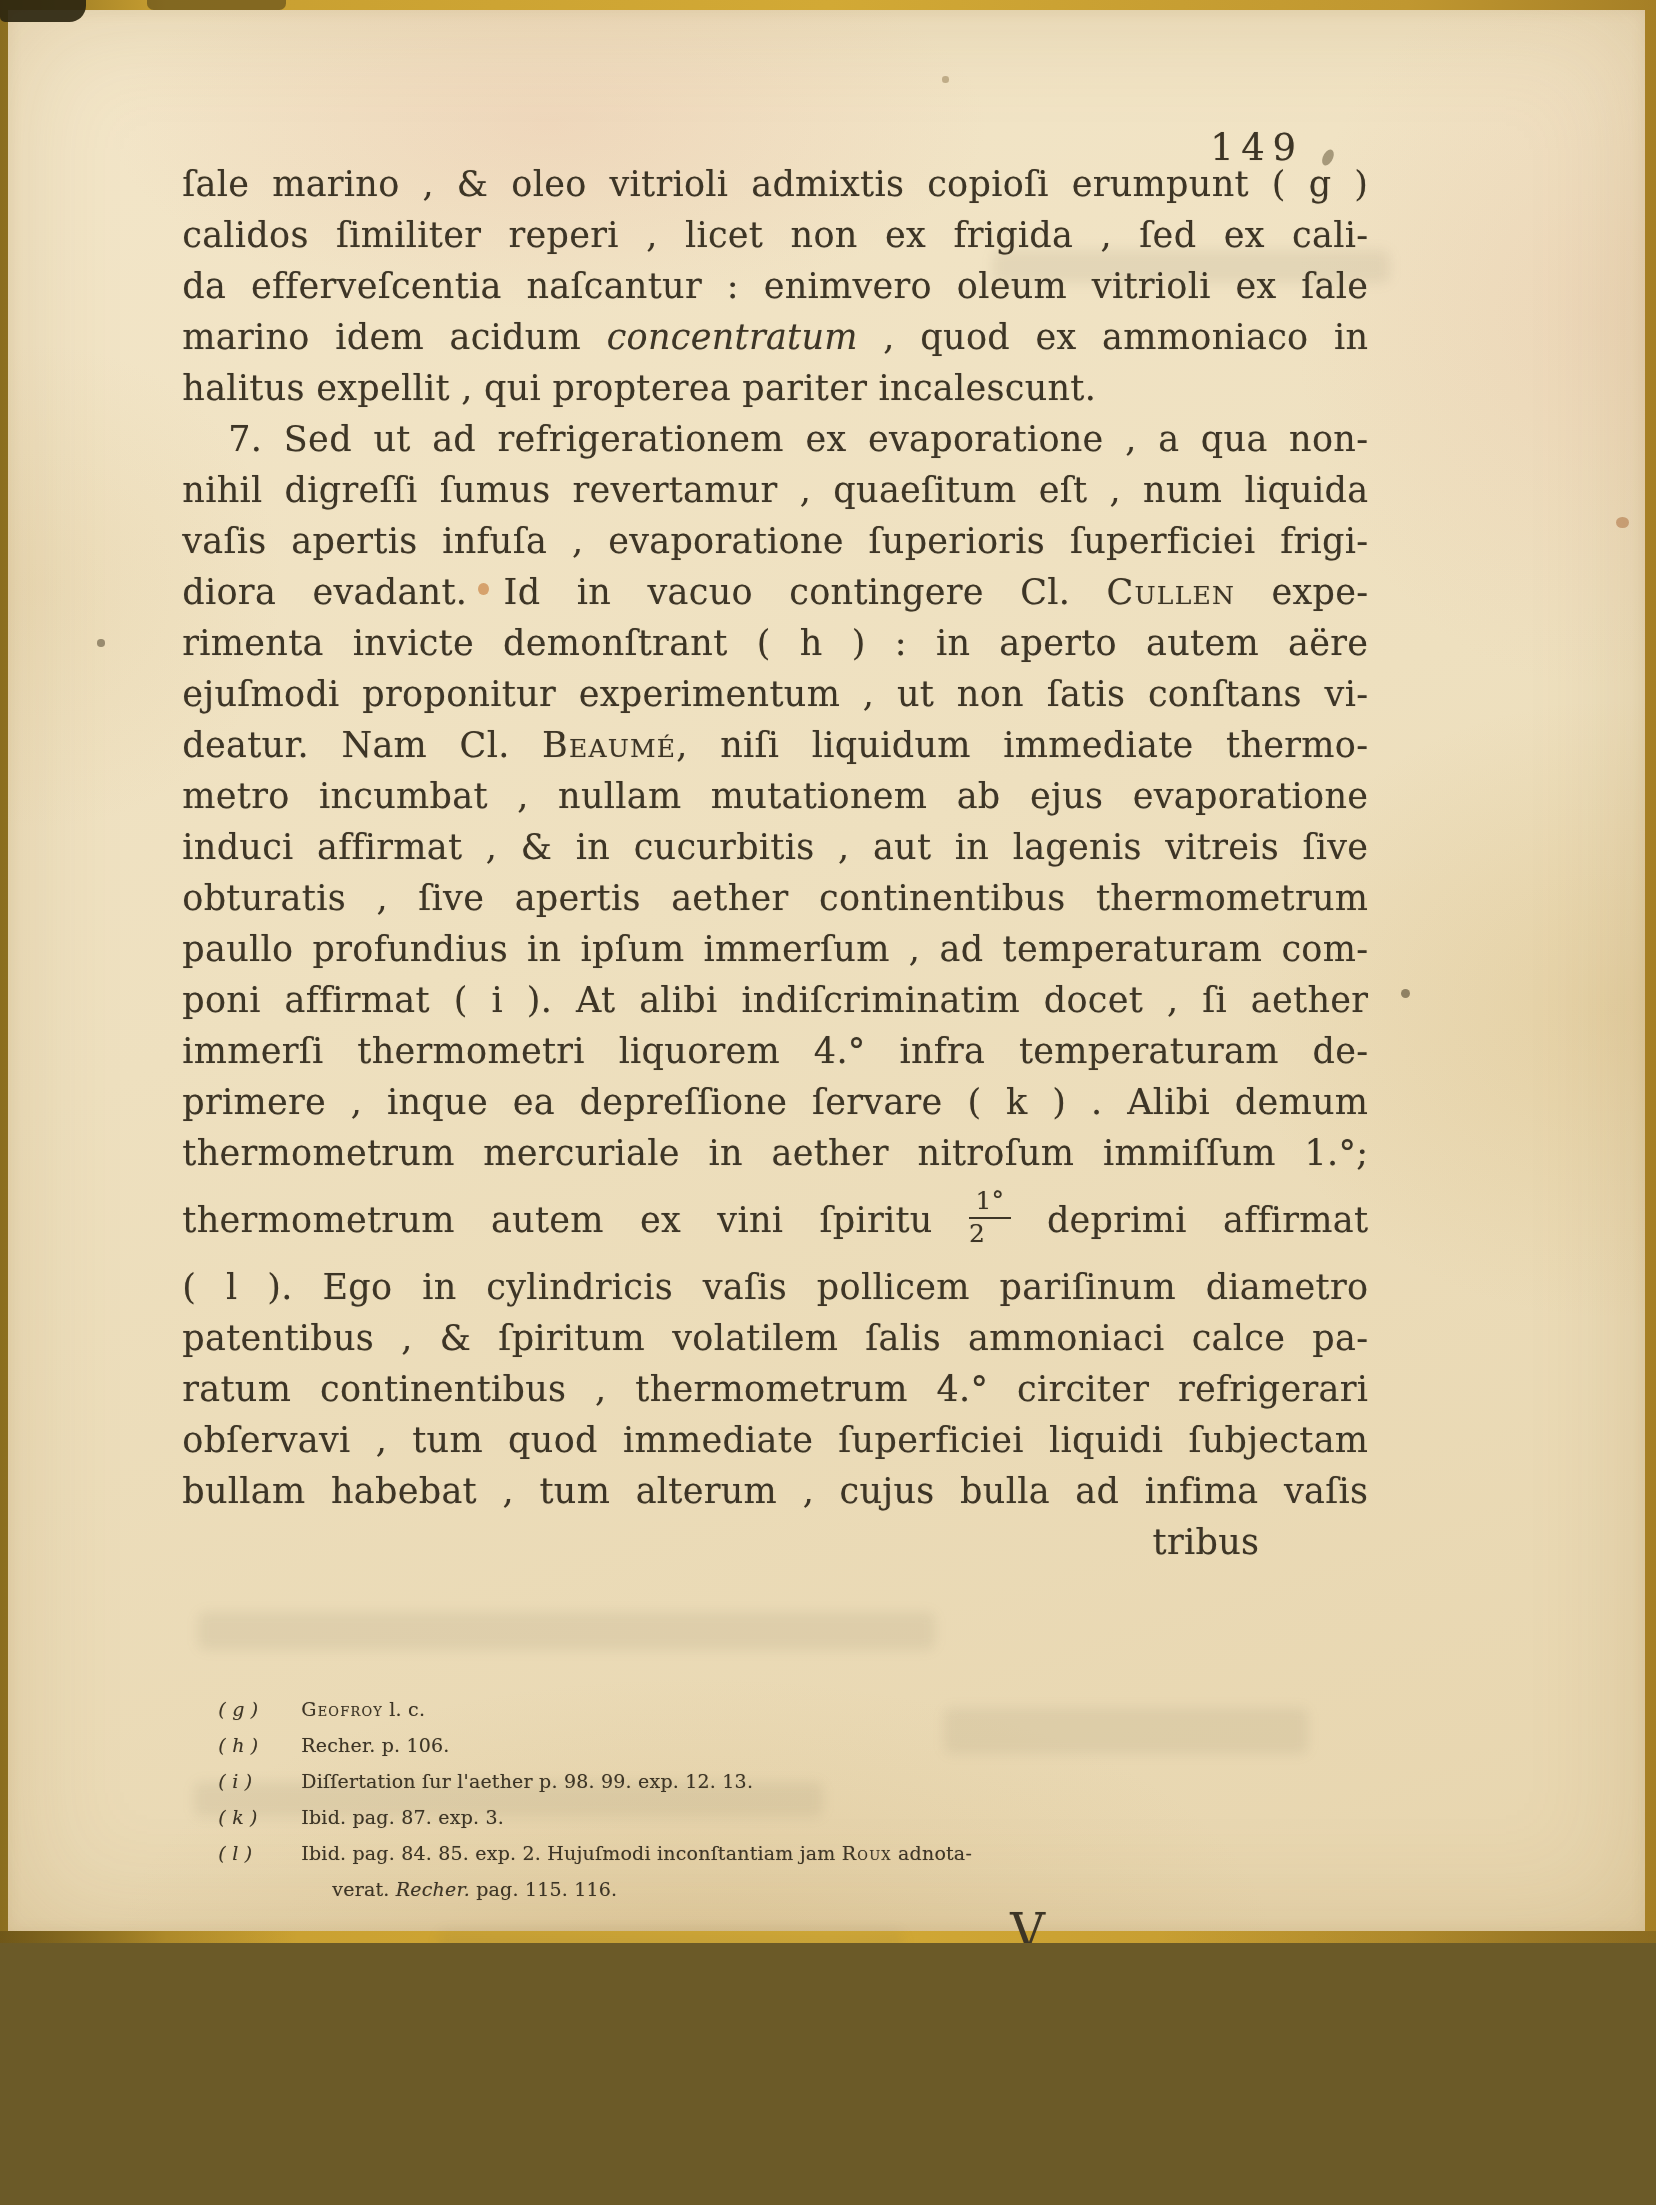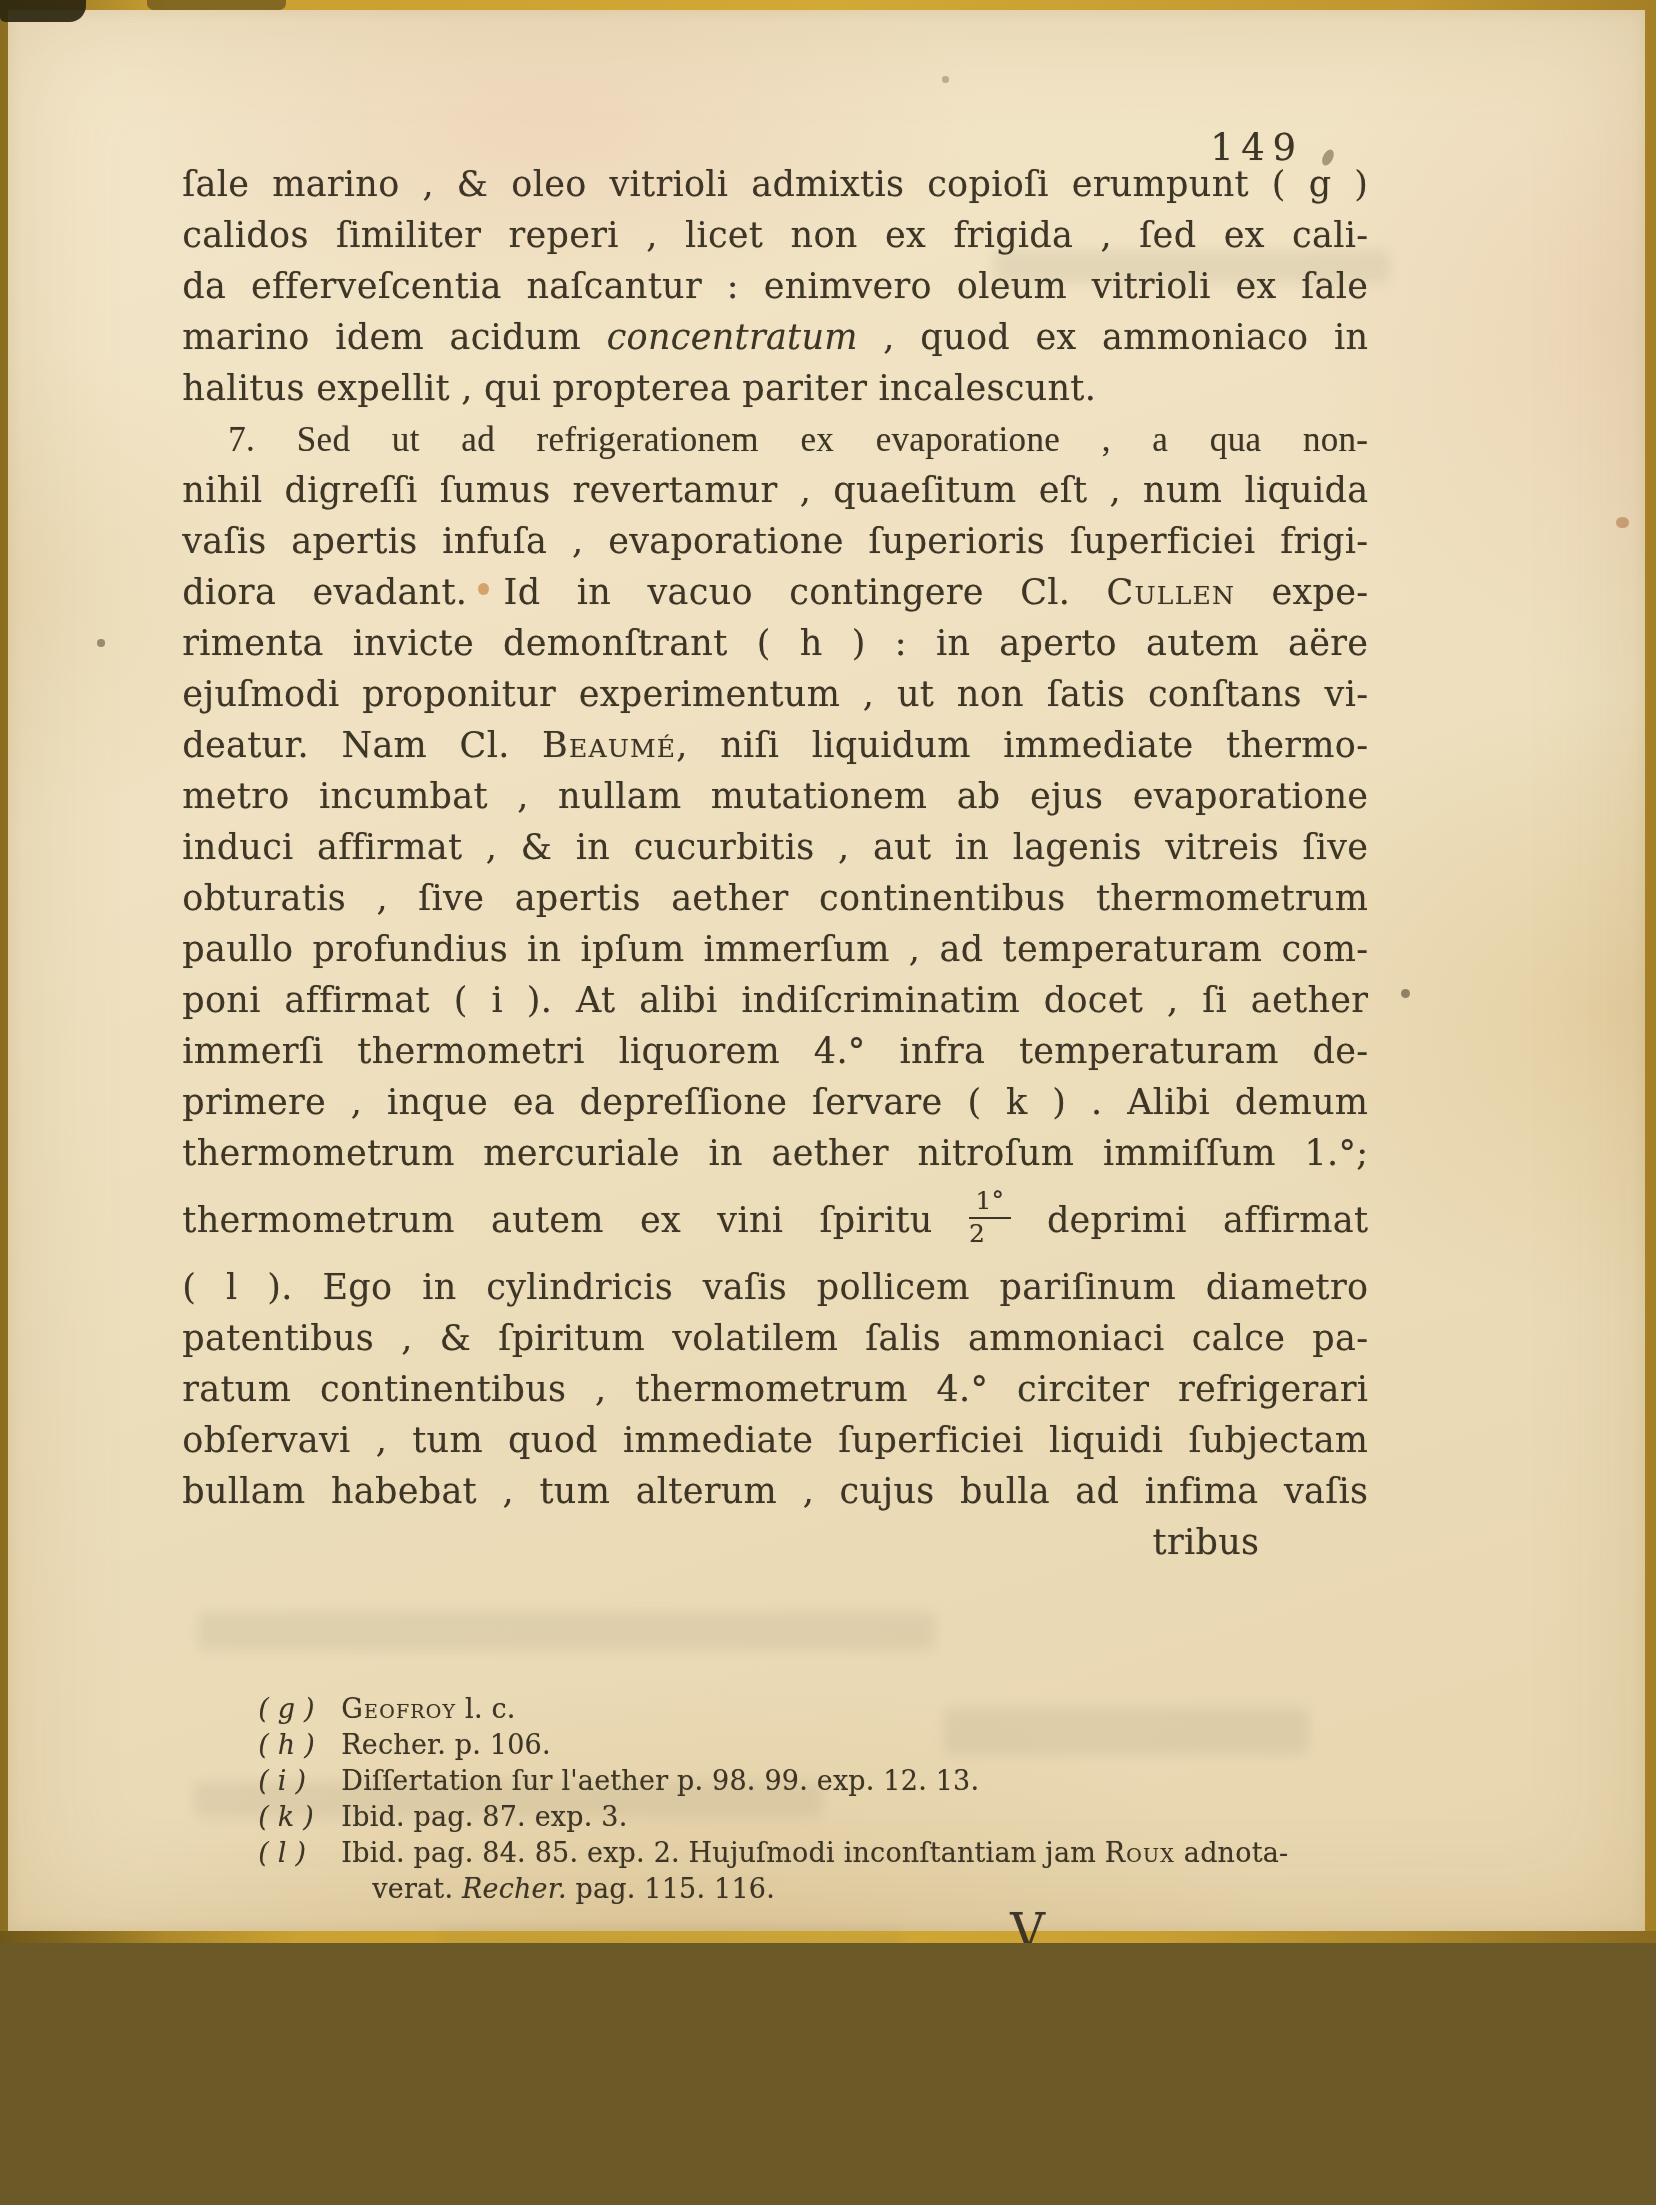"7. Sed ut ad refrigerationem" .line.indent { font-family: Liberation Serif, serif -> none }
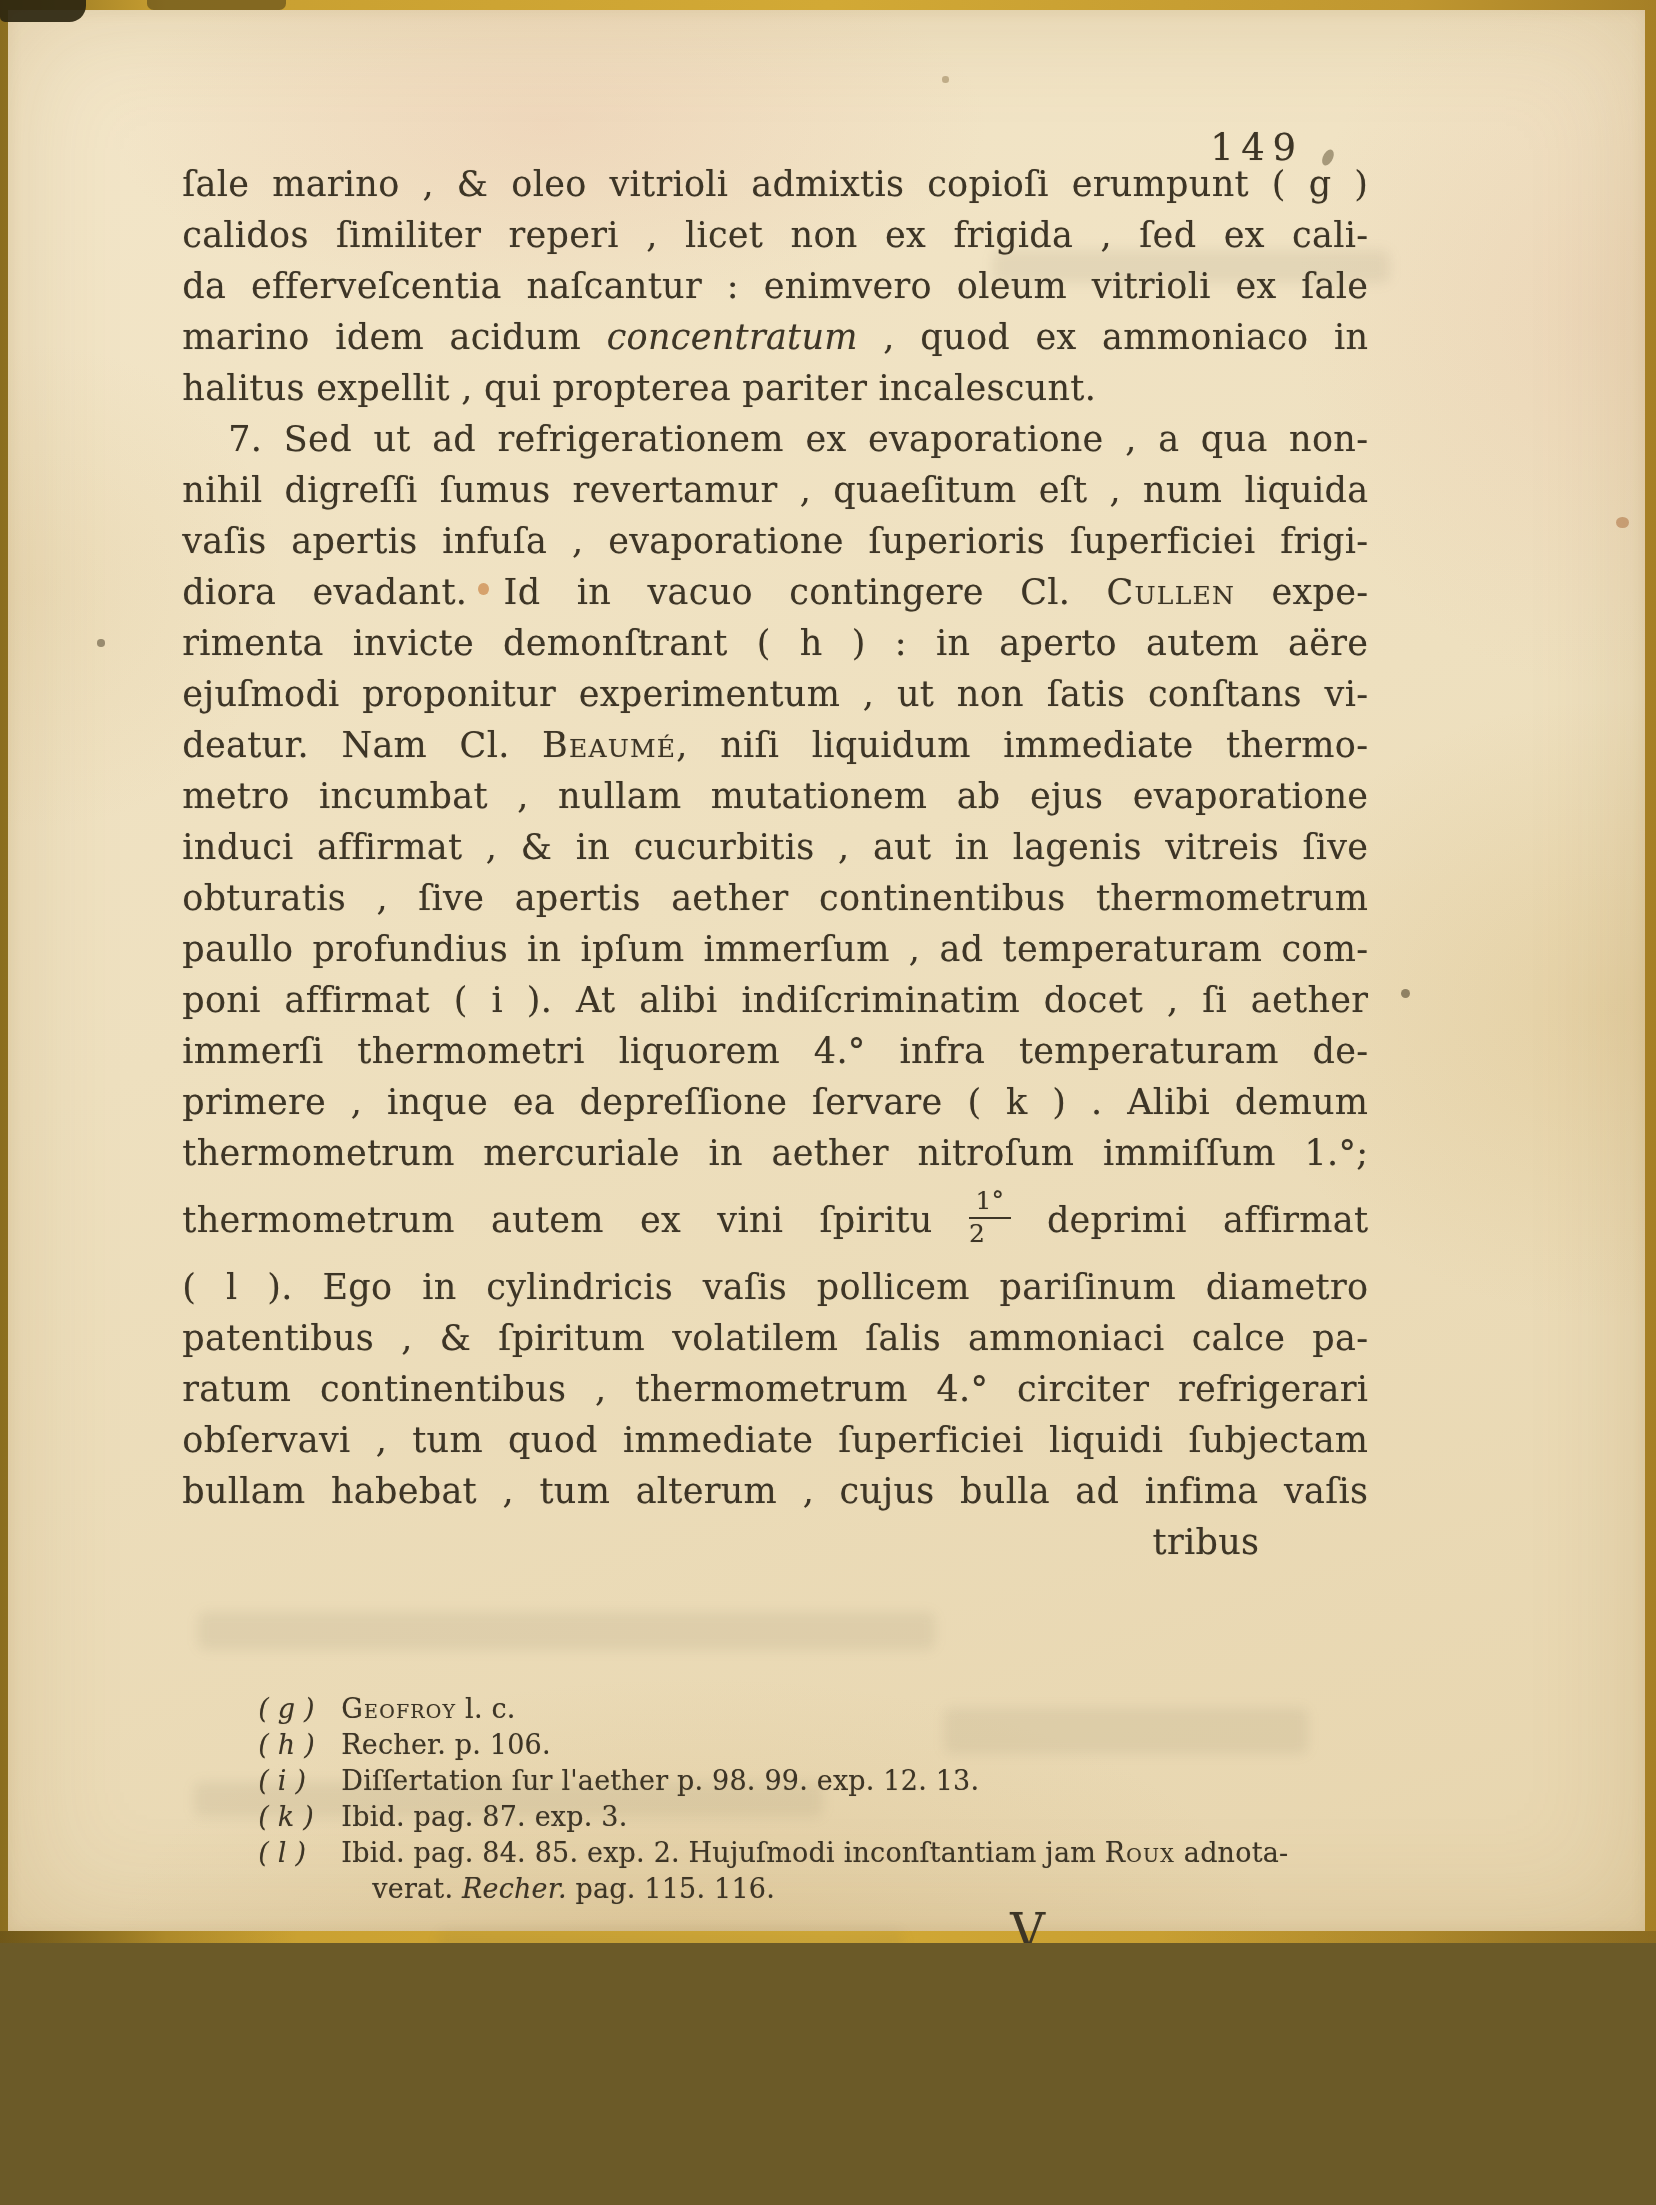"( g ) Geofroy l." .footnotes { font-size: 27px -> 19px; margin-left: 40px -> none }
